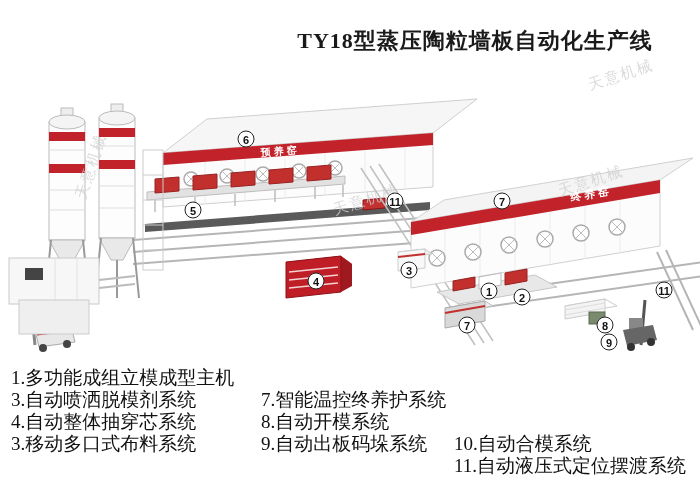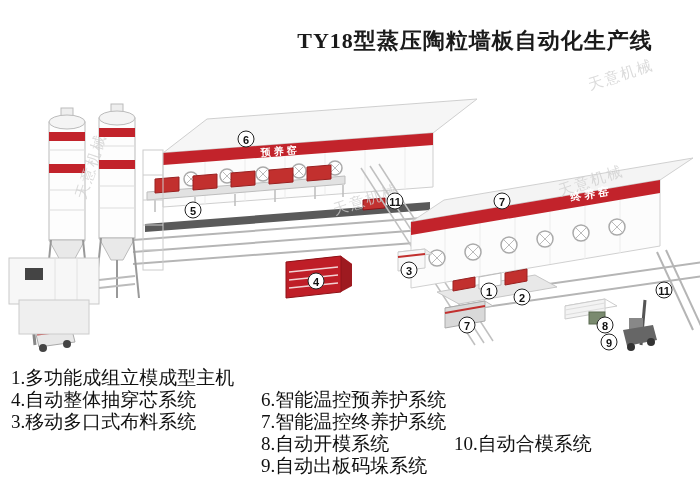"3.自动喷洒脱模剂系统" div { html: none -> <div>3.自动喷洒脱模剂系统</div> }
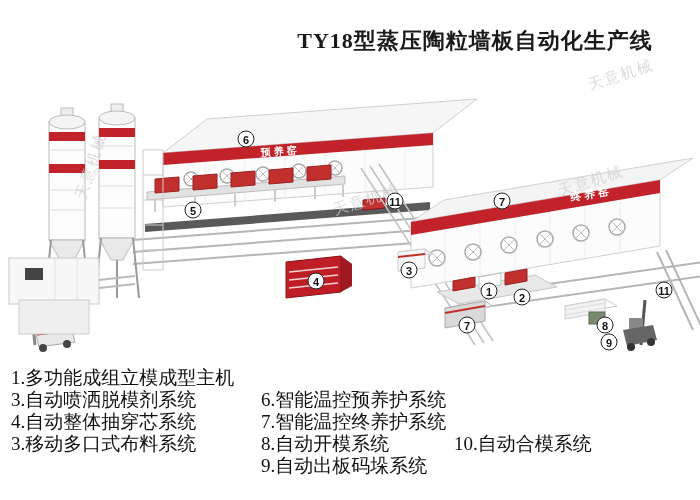"6.智能温控预养护系统" div { html: <div>6.智能温控预养护系统</div> -> none }
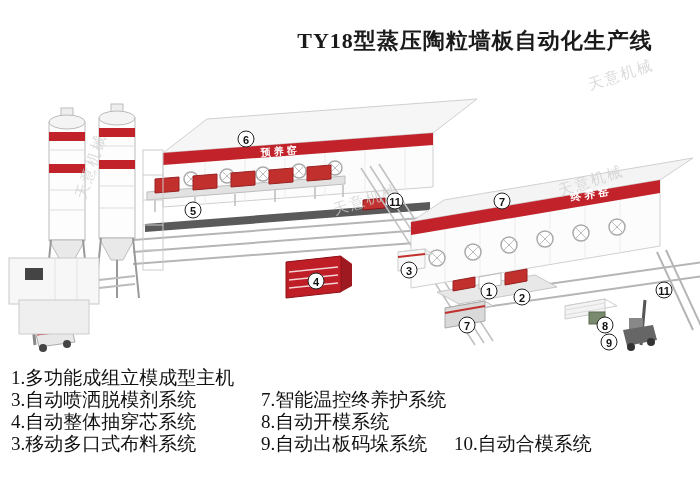"11.自动液压式定位摆渡系统" div { html: none -> <div>11.自动液压式定位摆渡系统</div> }
